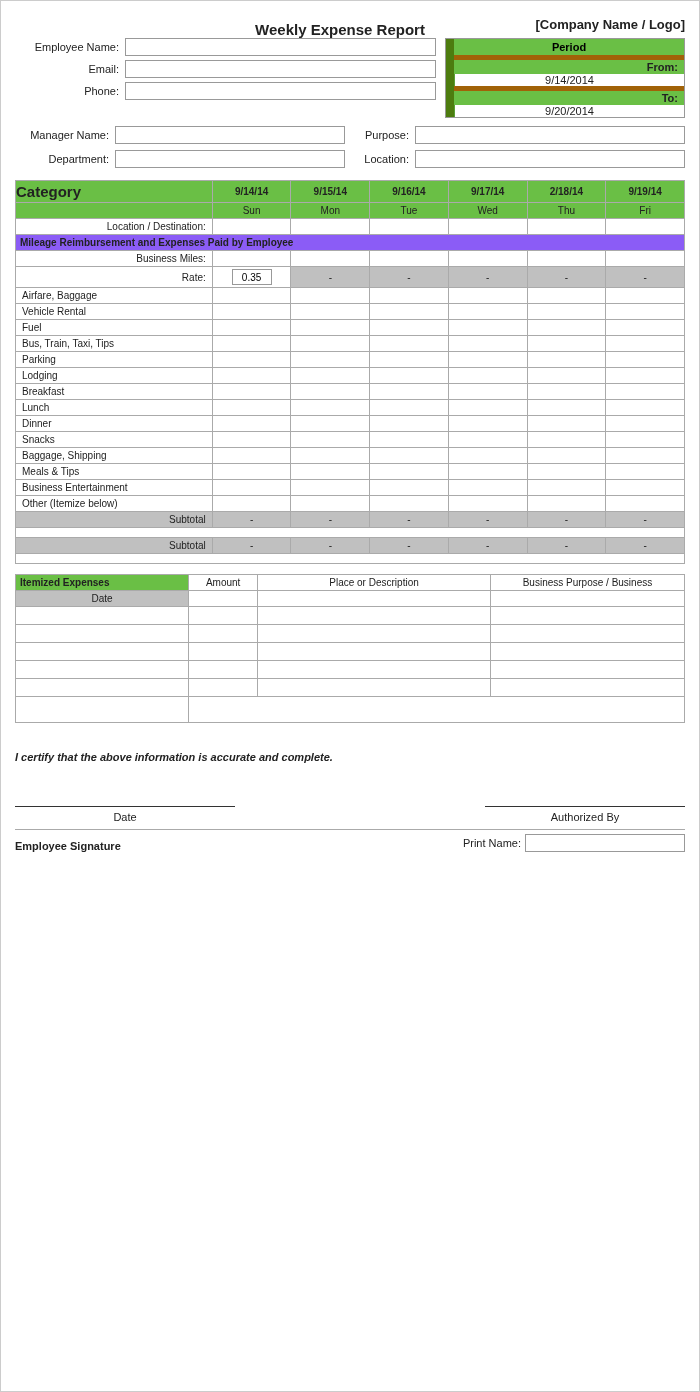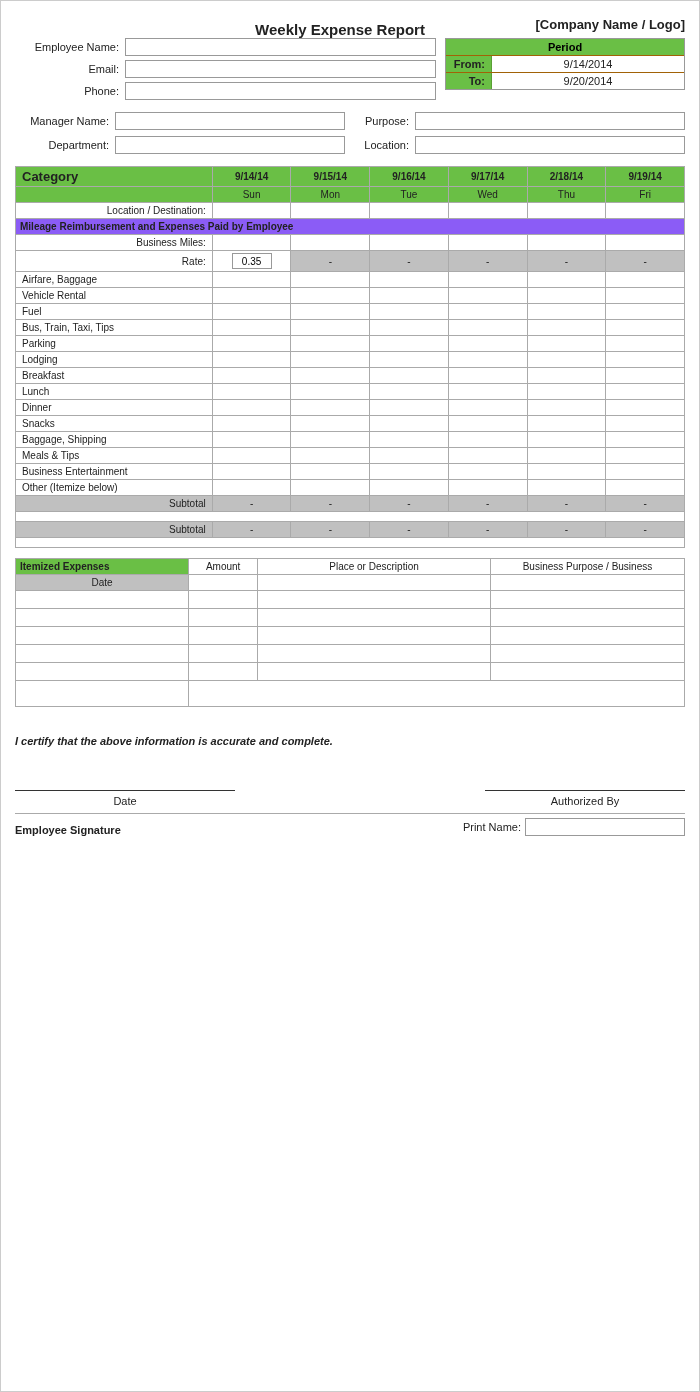"Period" .period-box { background: #f0abfc -> #4d7c0f; padding-left: none -> 8px }
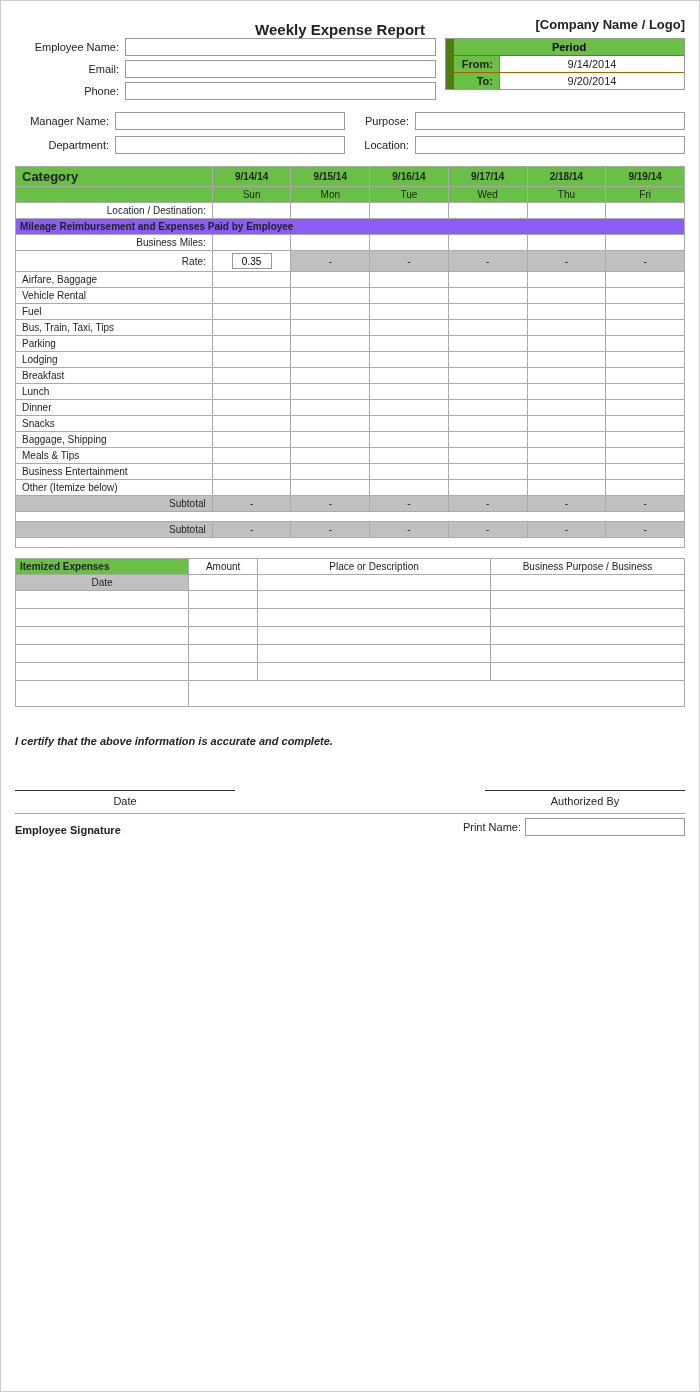"From:" .period-row { align-items: center -> none; border-top: 1px solid #a16207 -> 5px solid #a16207; flex-direction: none -> column }
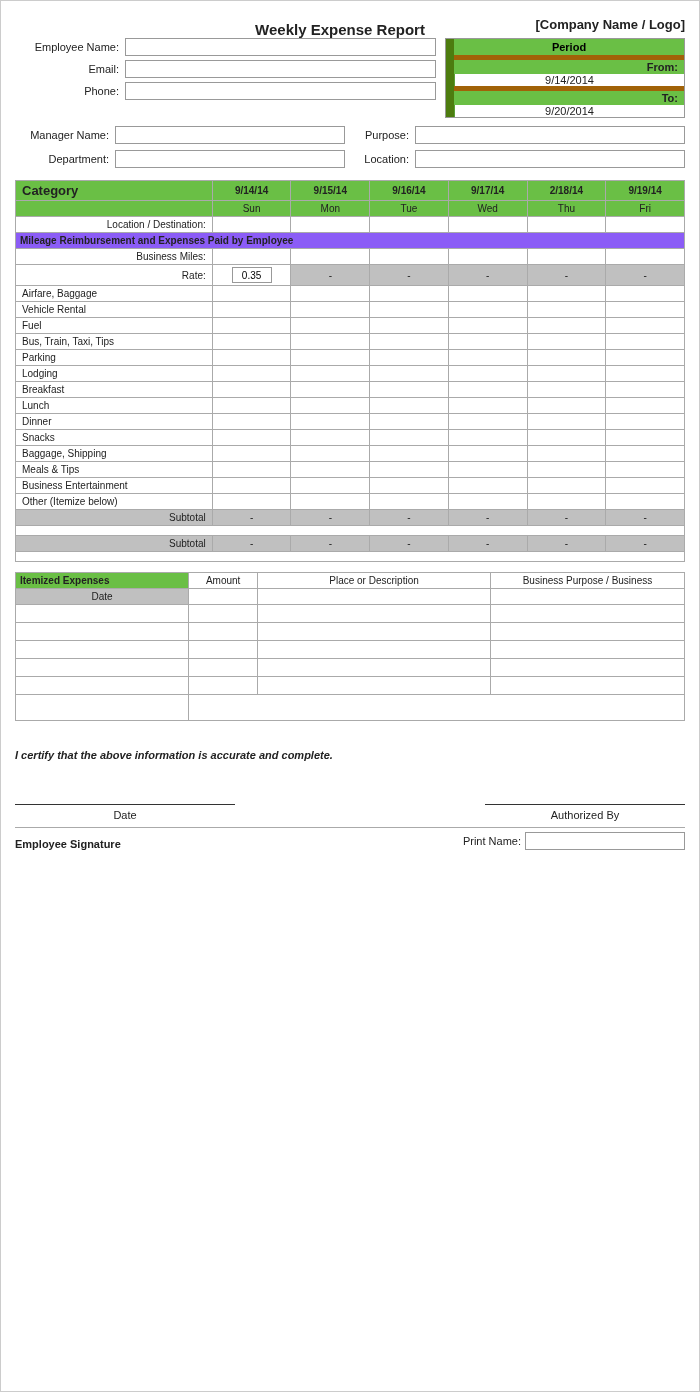"Category" th.header-row-green { font-size: 13px -> 15px; padding-left: 6px -> 0 }
